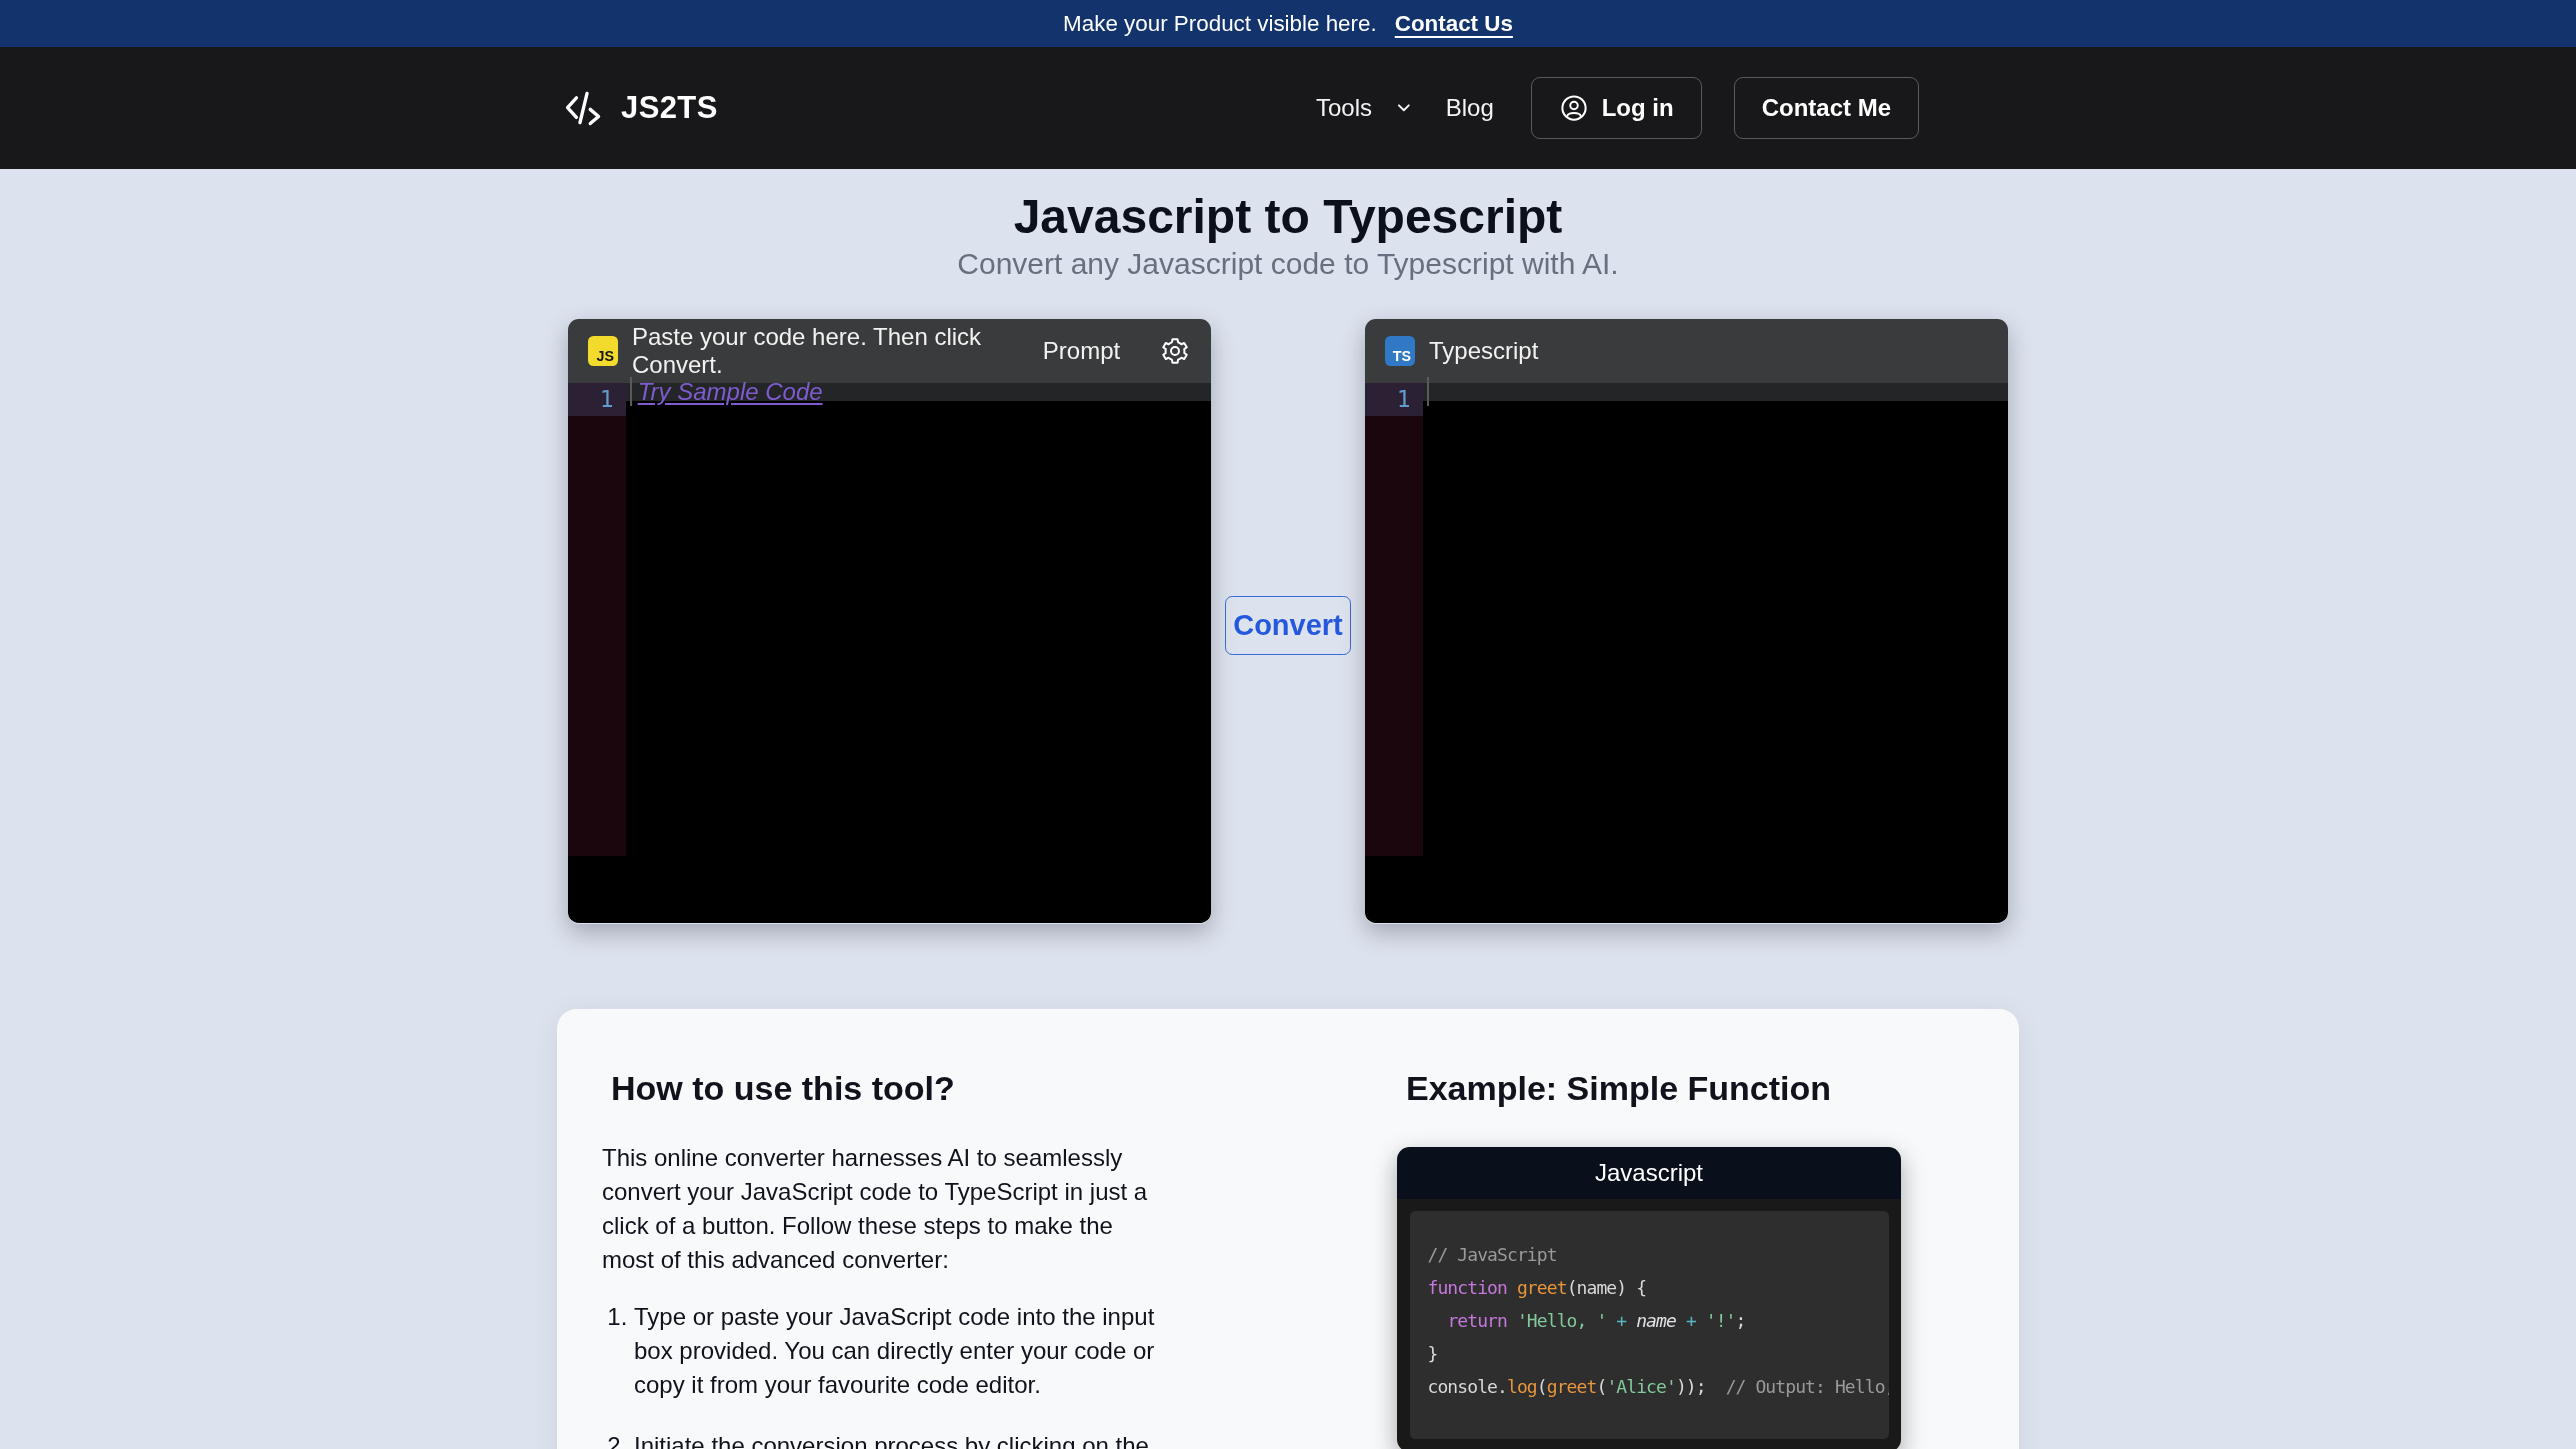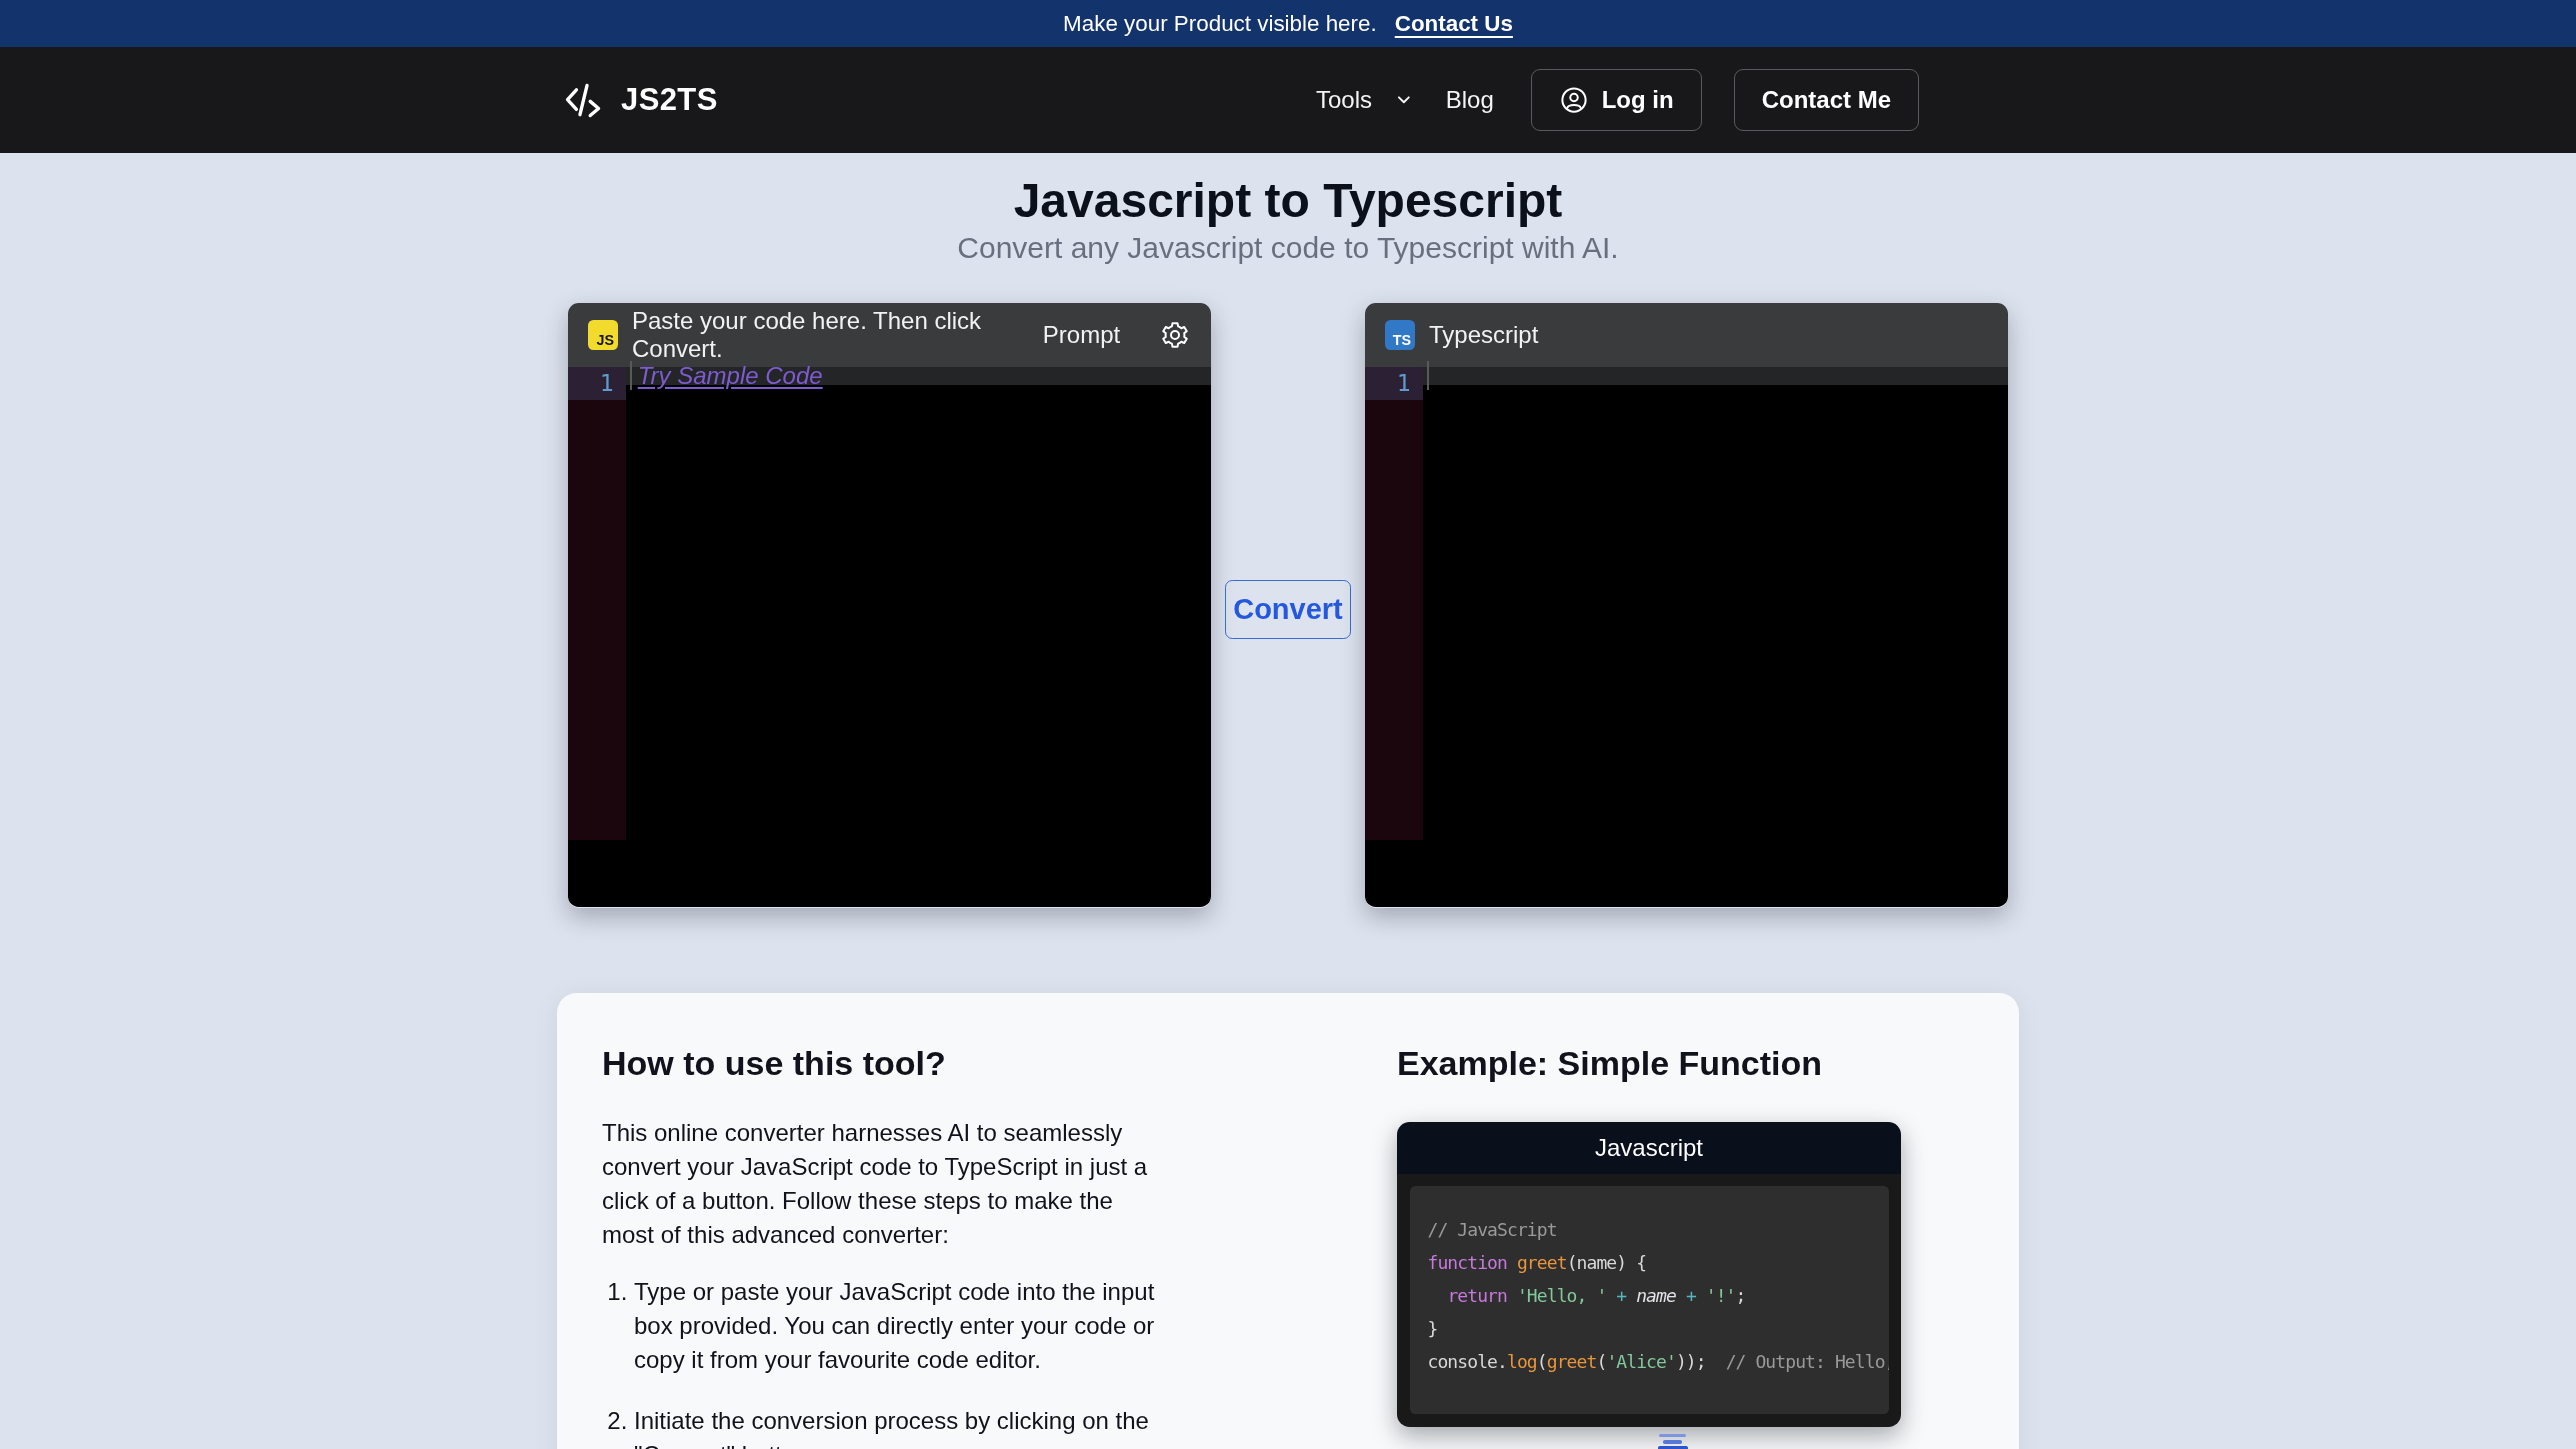"JS2TS" .header { height: 106px -> 122px }
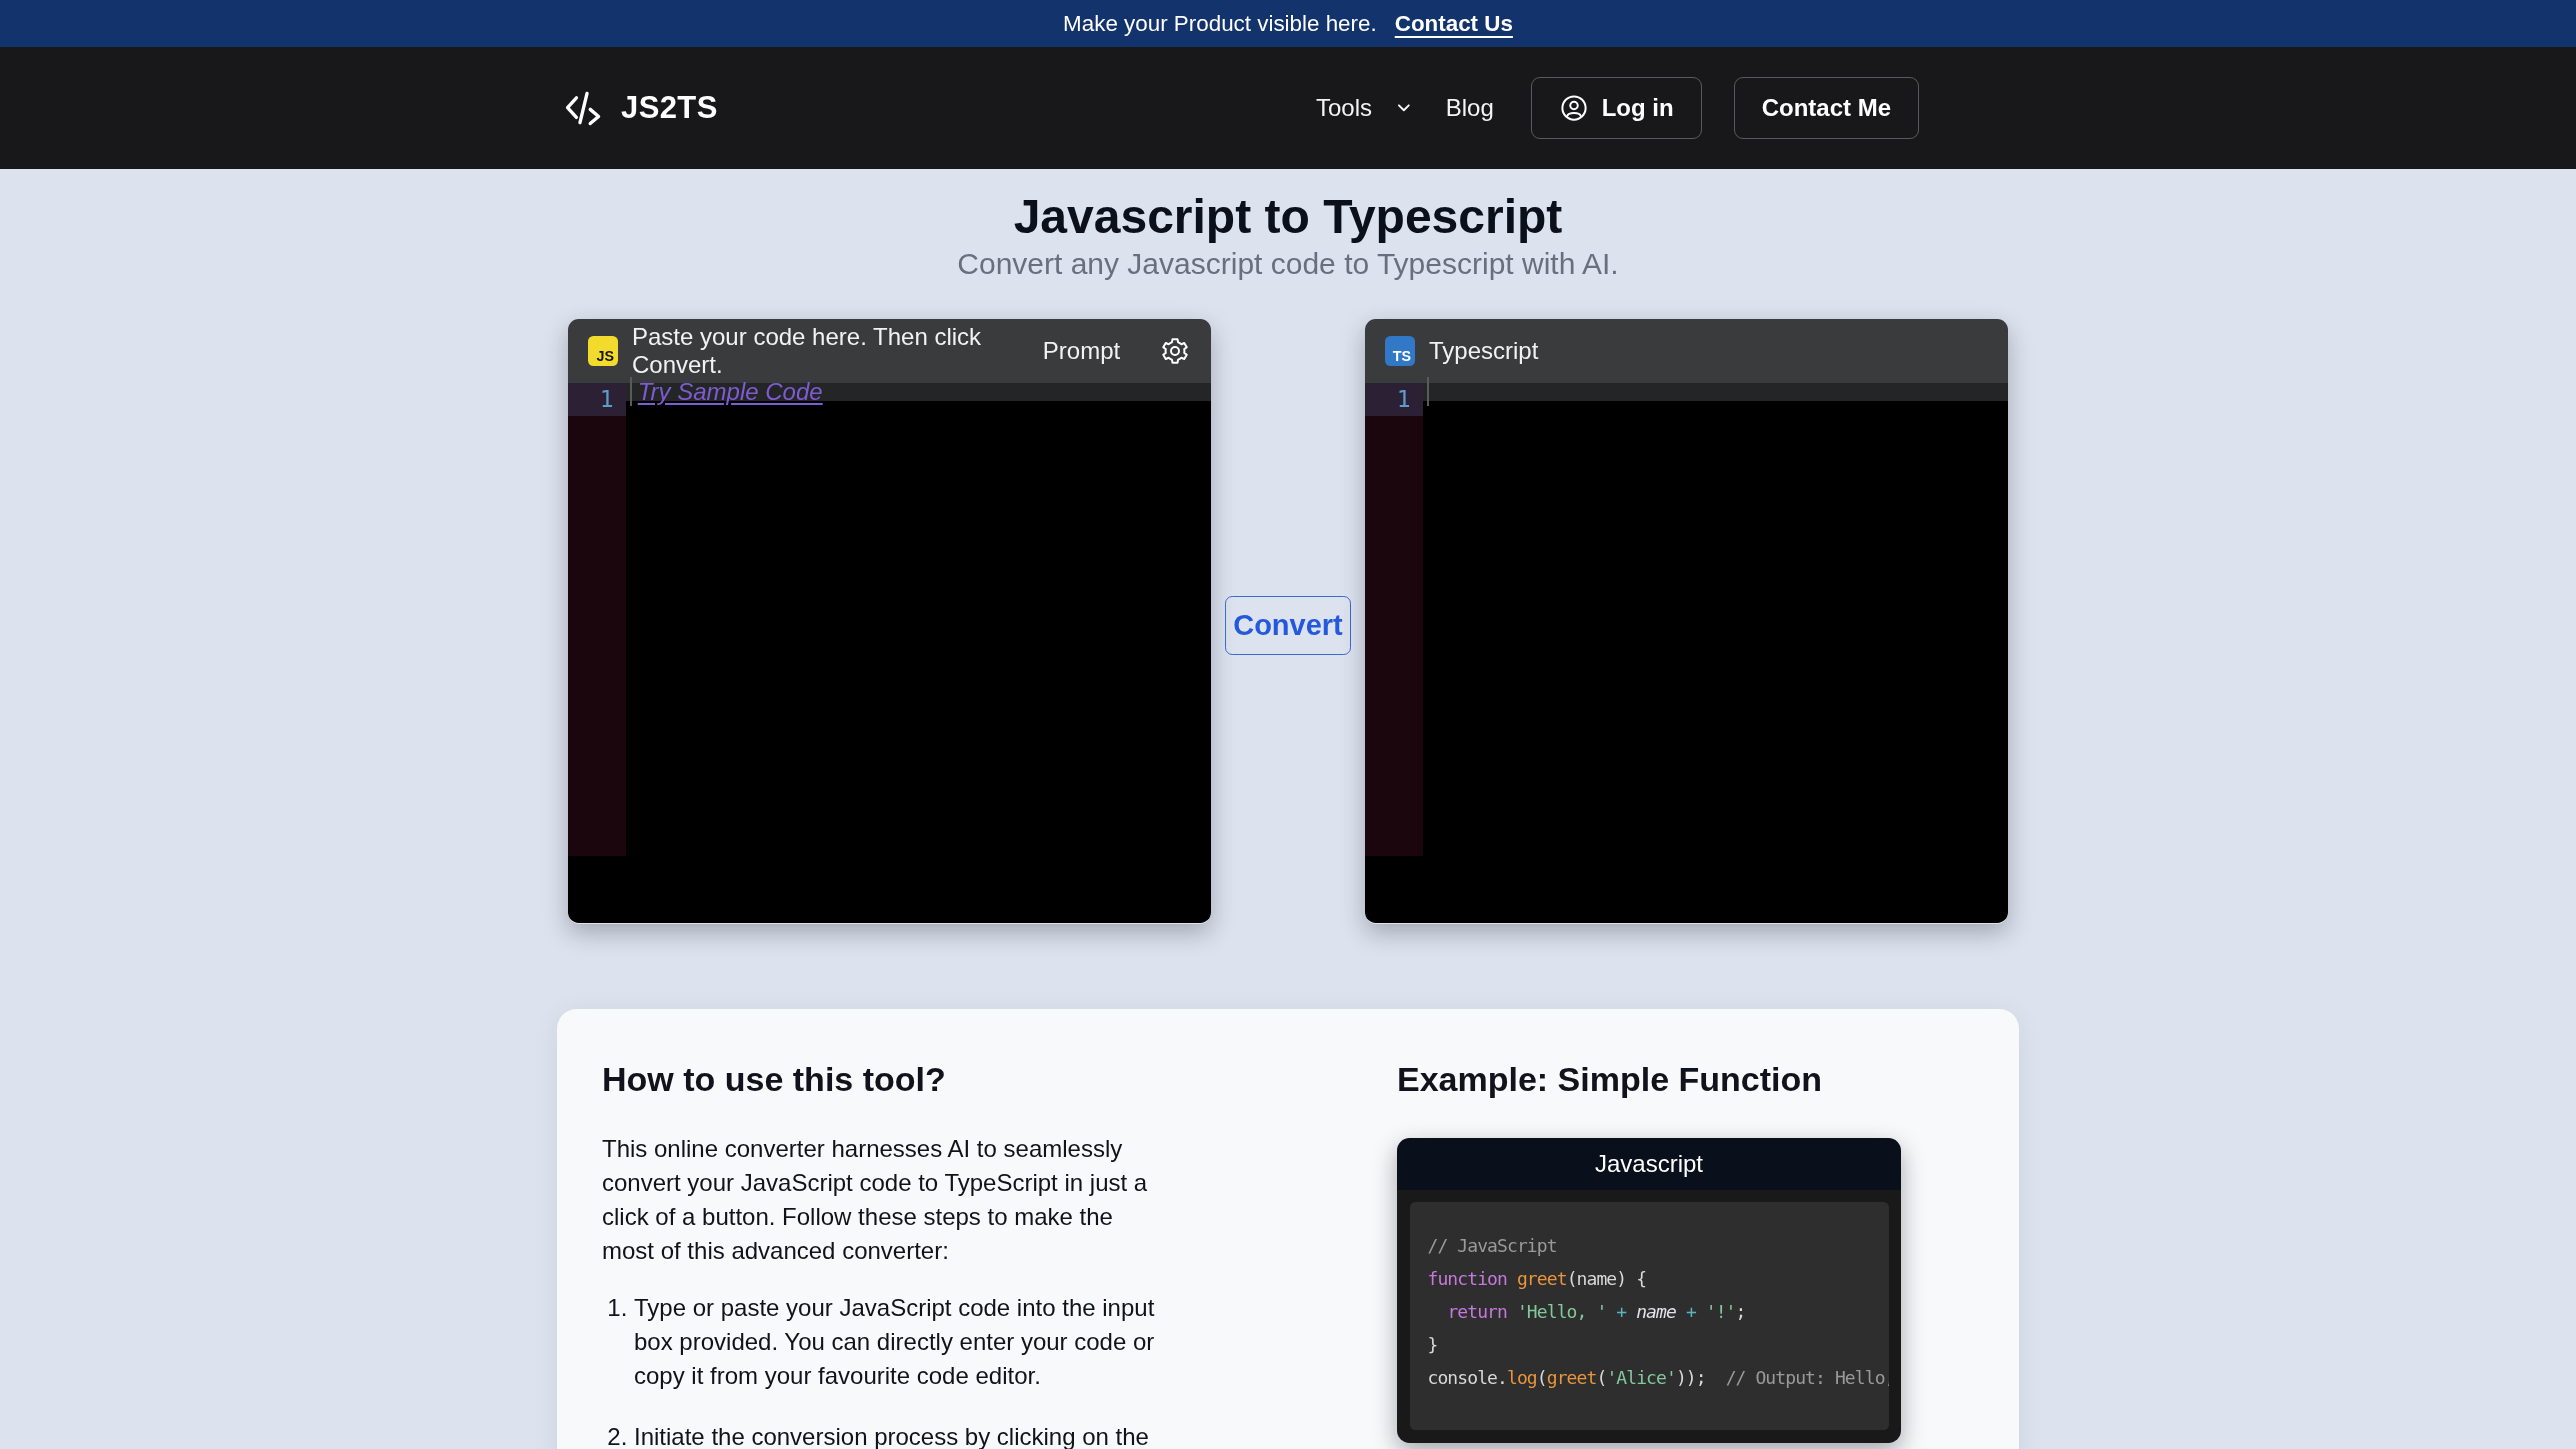"How to use this tool?" .card-h2 { margin: 0 -> 9px }
